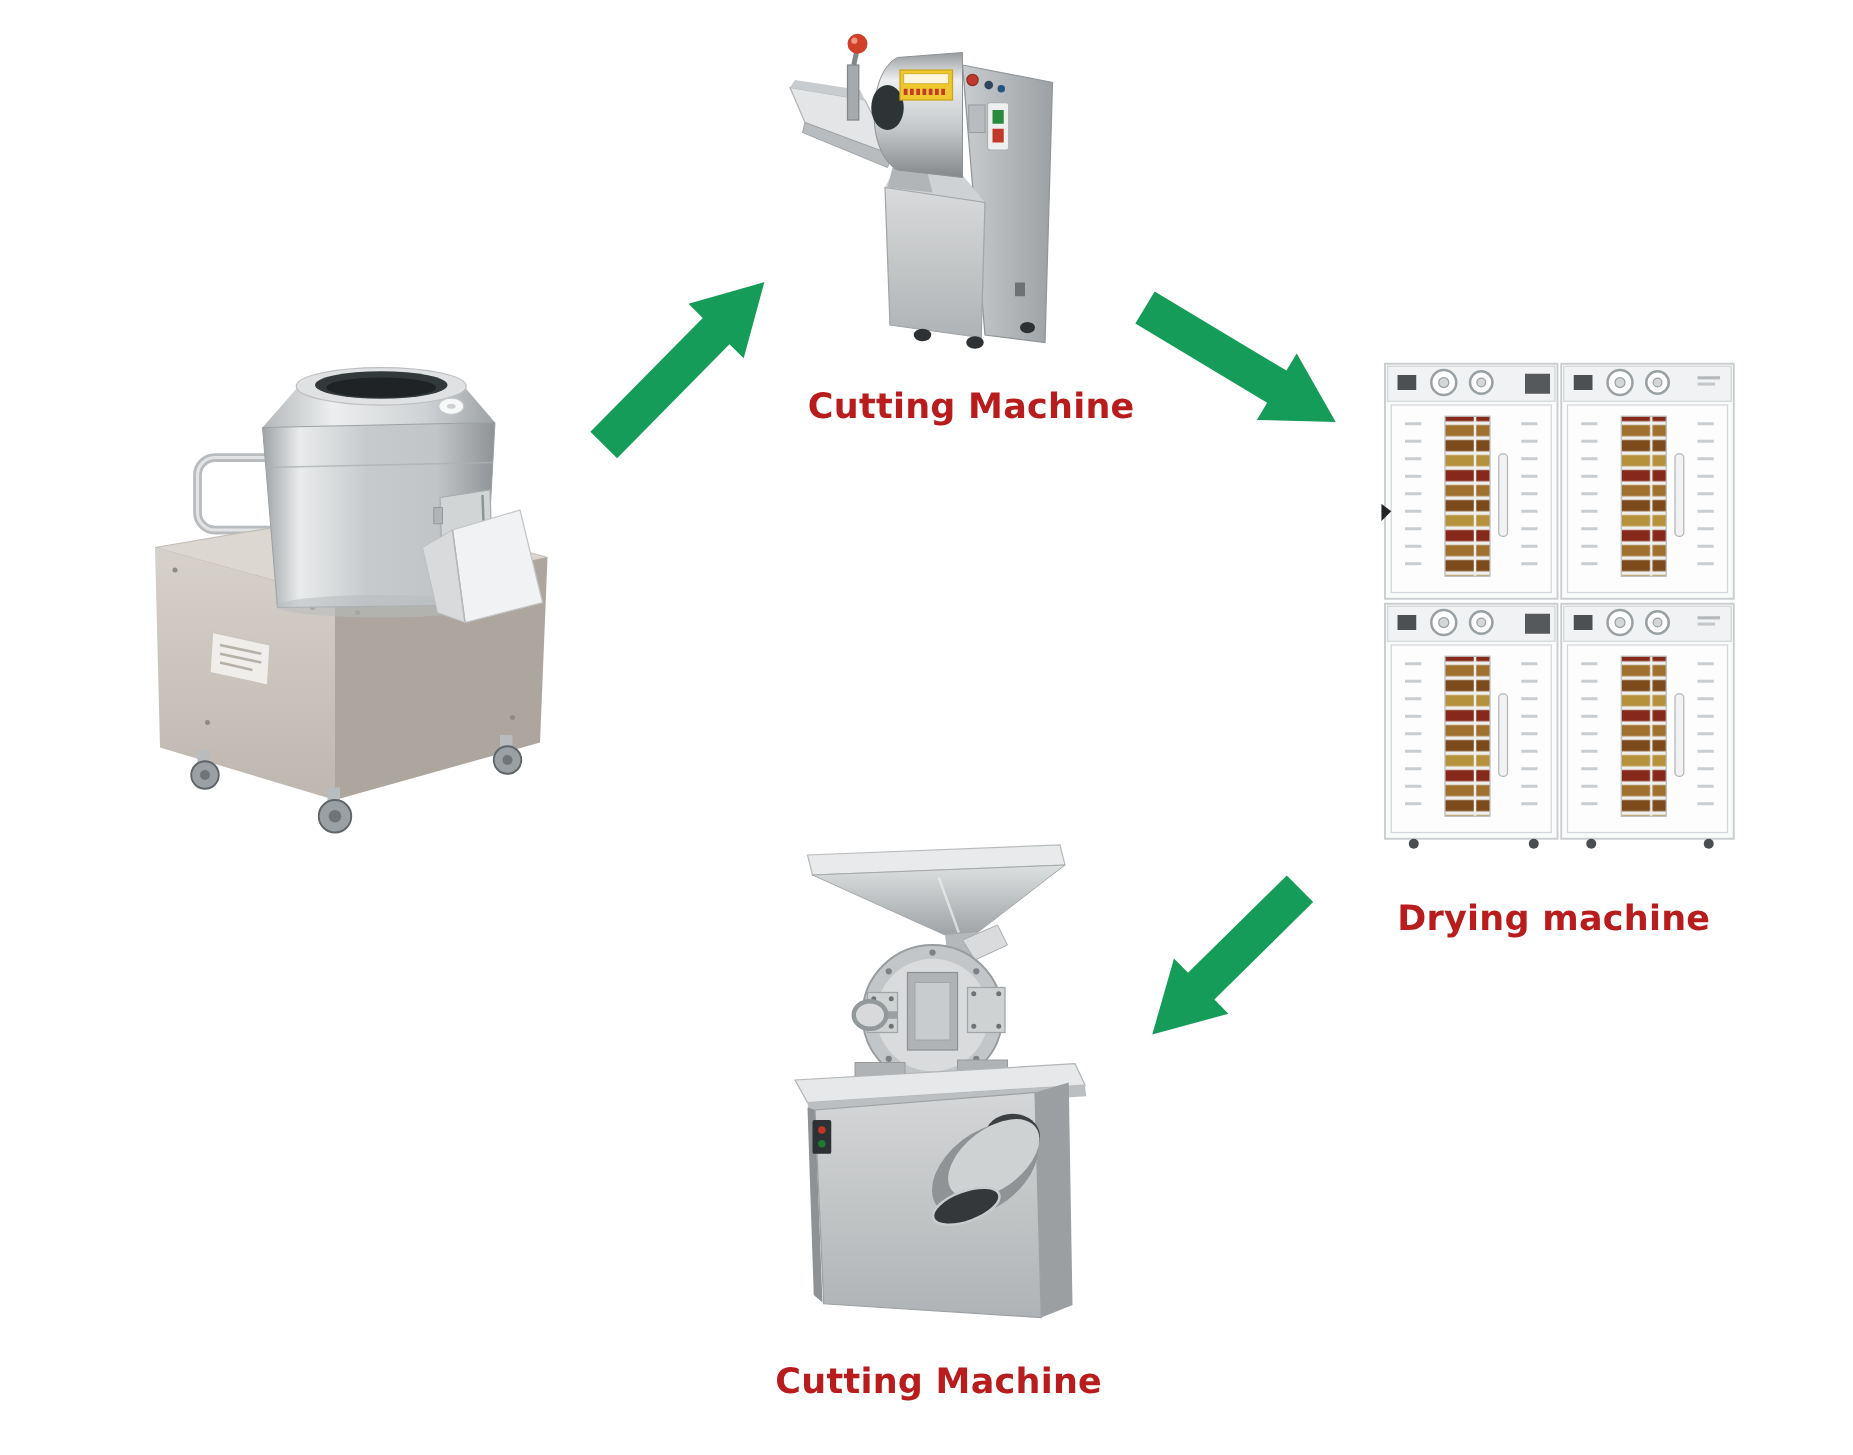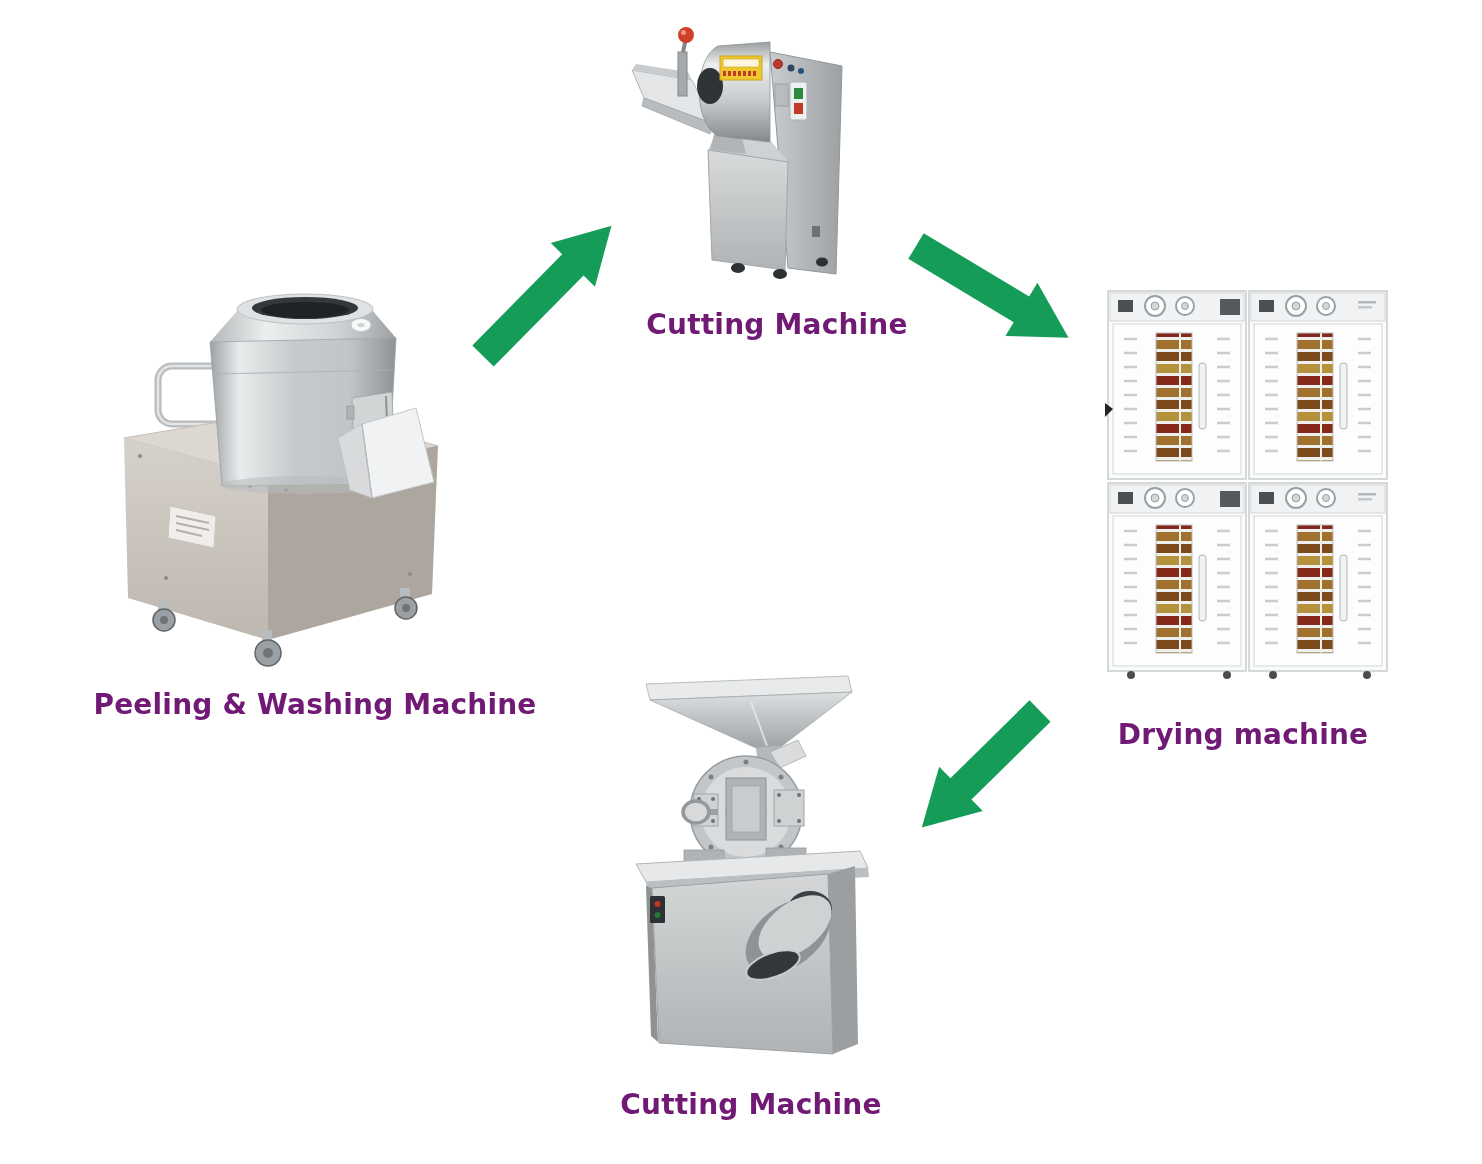"Cutting Machine" .node-label { color: #701a75 -> #b91c1c }
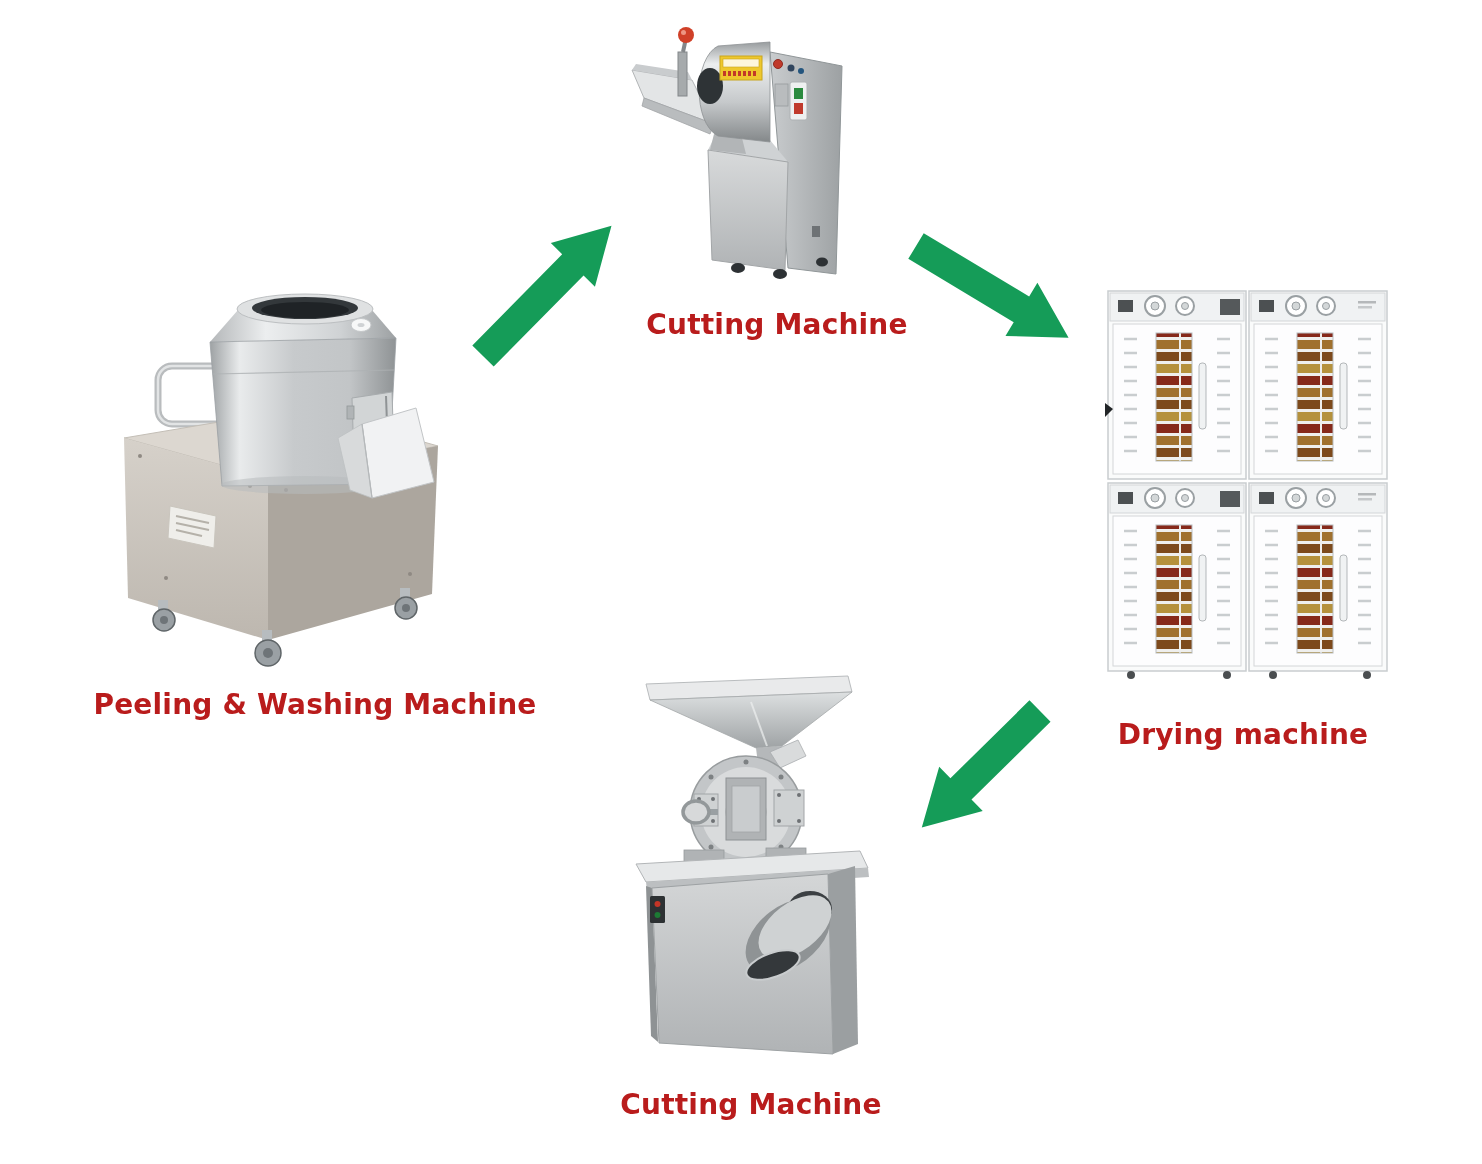"Peeling & Washing Machine" div.node-label { html: <div>Peeling &amp; Washing Machine</div> -> none }
